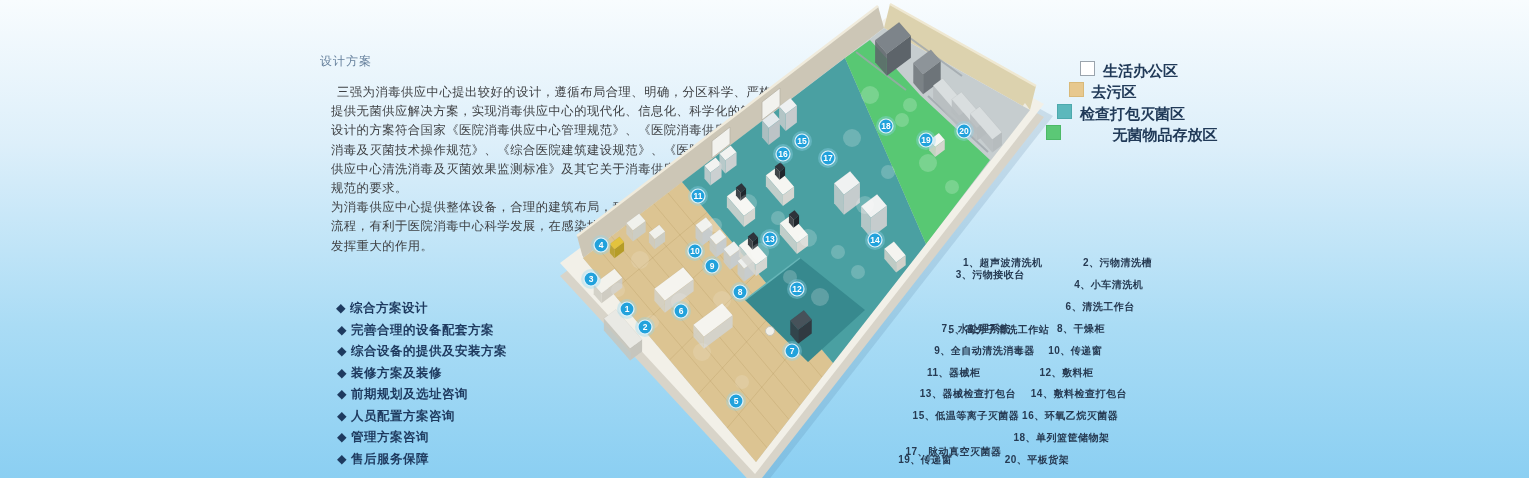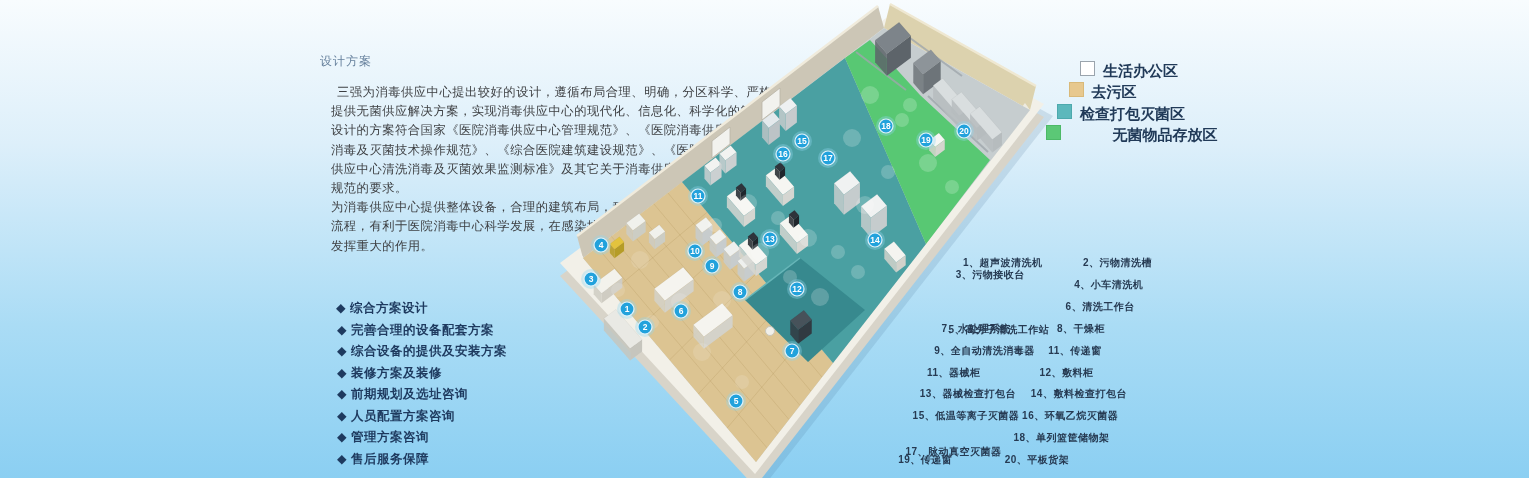"11、传递窗" div.abs { text: 11 -> 10 }
